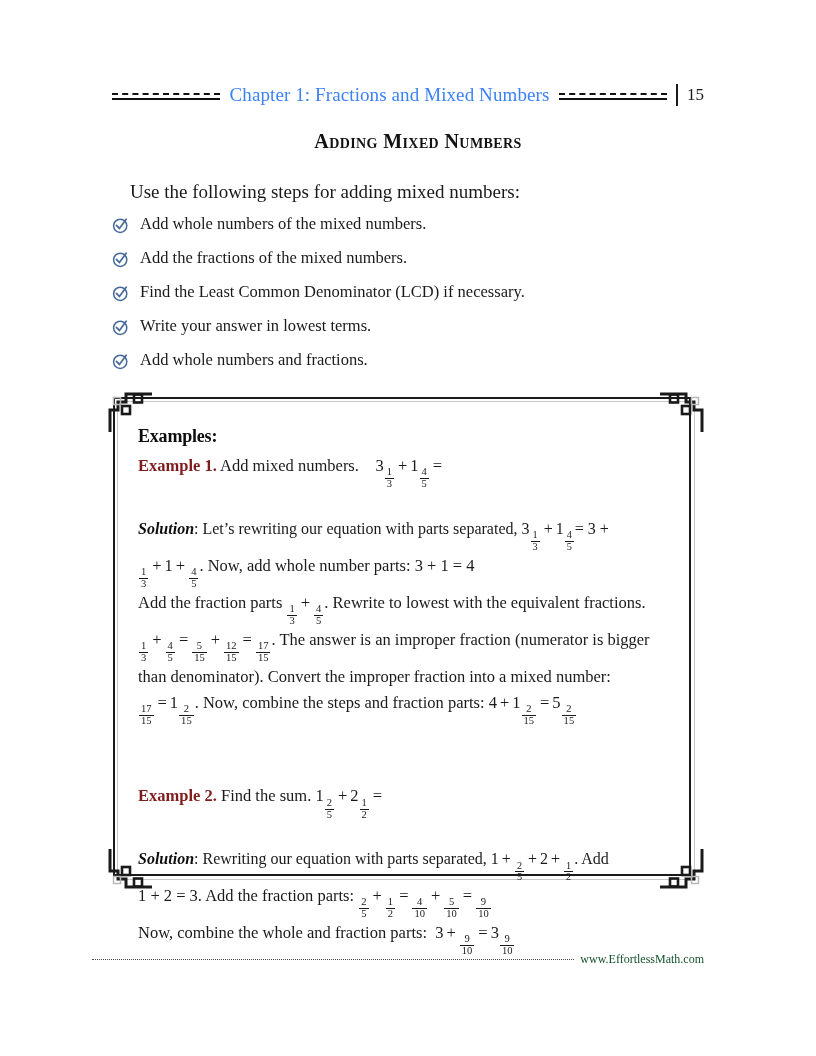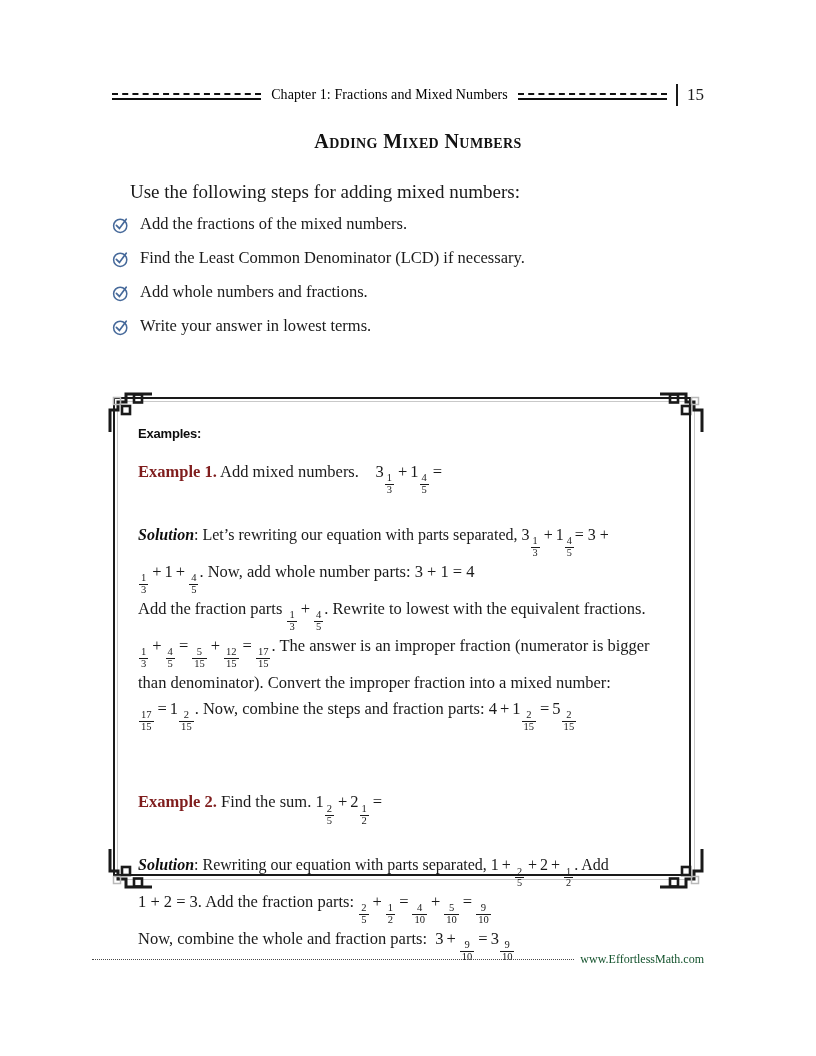"Chapter 1: Fractions and Mixed" .header-title { color: #000000 -> #3b82f6; font-size: 14px -> 19px }
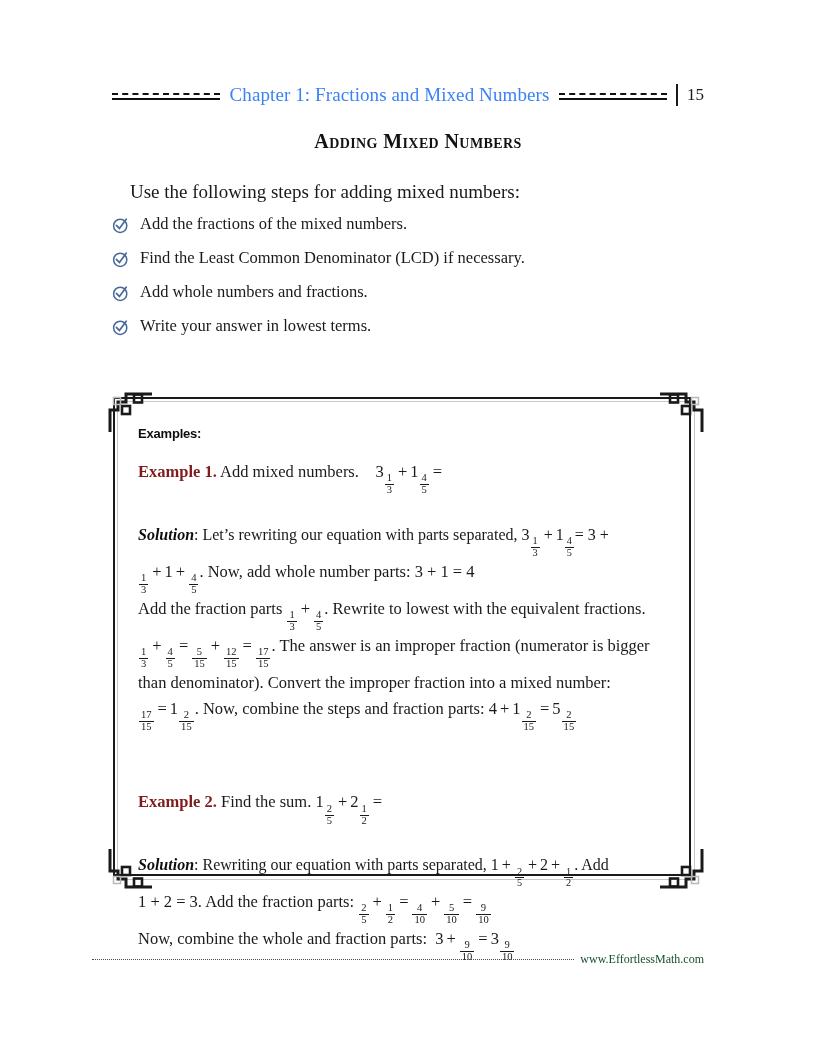"Add whole numbers of the" li.bullet { html: none -> <li> <span> <svg> <circle></circle> <path></path> </svg> </span> <span>Add whole numbers of the mixed numbers.</span> </li> }
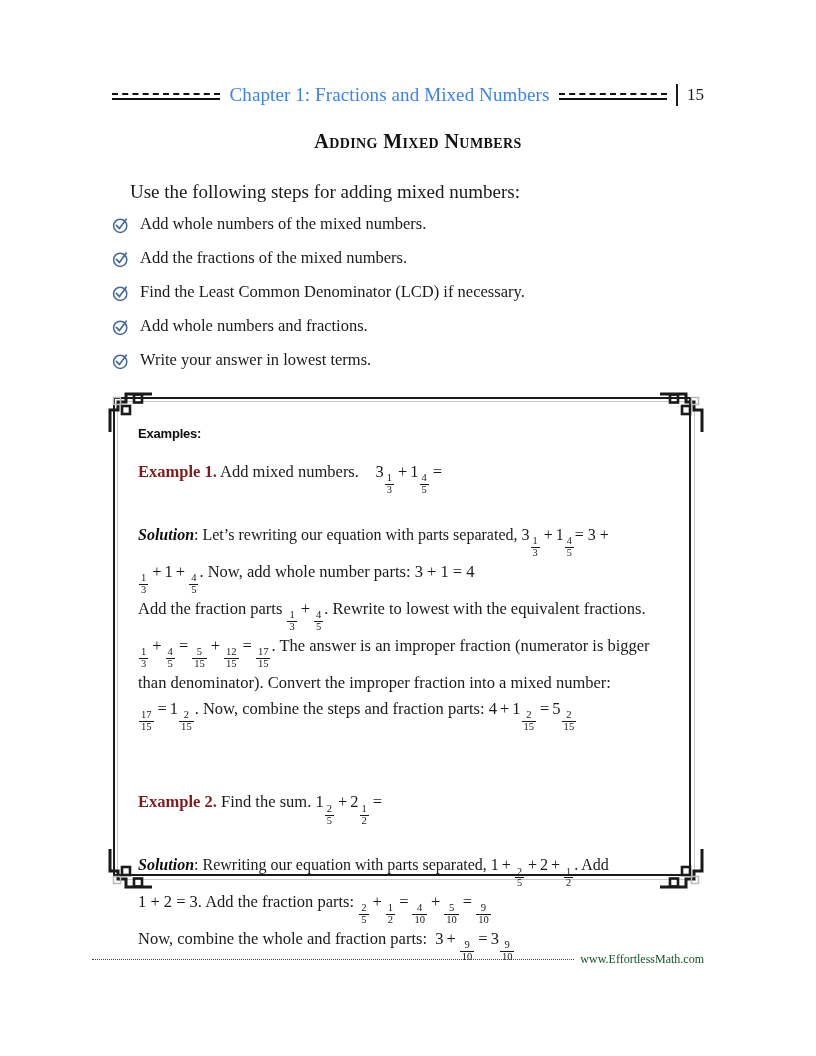"Add whole numbers and fractions." li.bullet { order: before "Write your answer in lowest" -> after "Write your answer in lowest" }
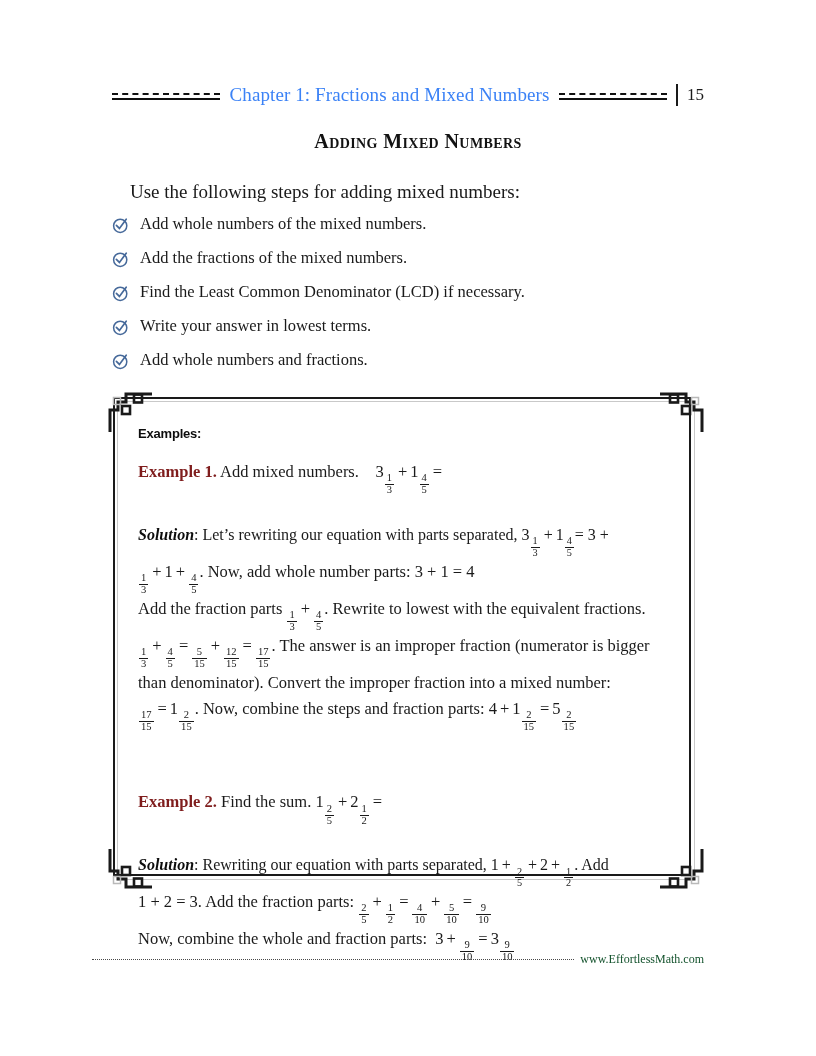"Examples:" .examples-heading { font-family: Liberation Sans, sans-serif -> Liberation Serif, serif; font-size: 13px -> 18px; margin-bottom: 18px -> 6px }
